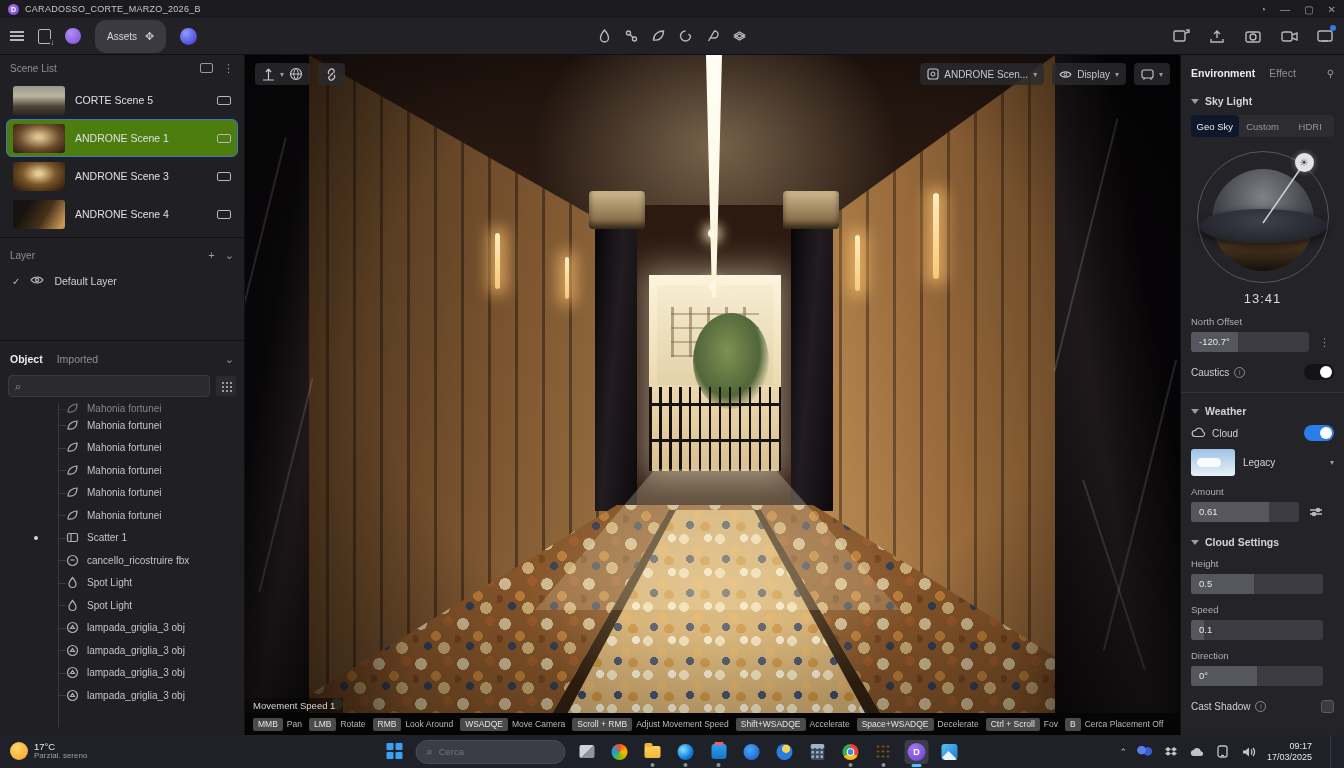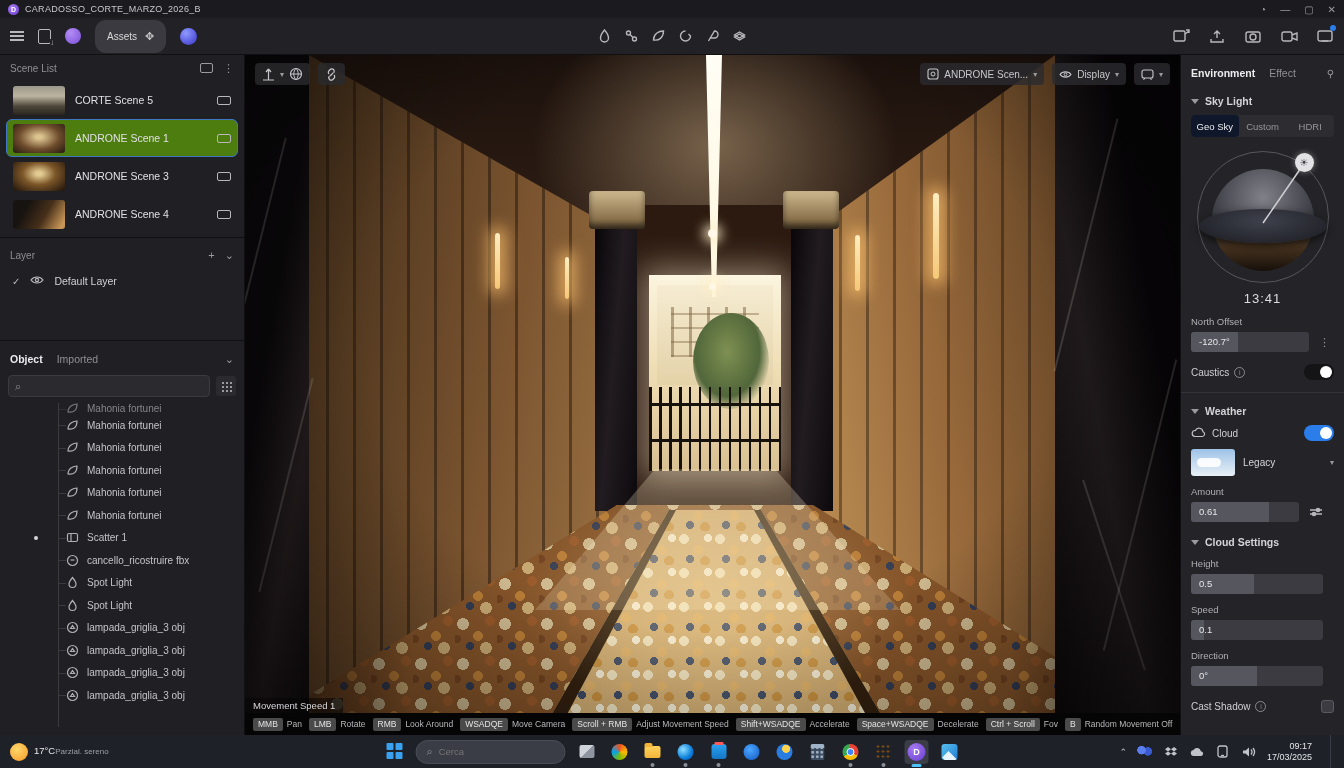"Random Movement Off" span.act { text: Random Movement -> Cerca Placement }
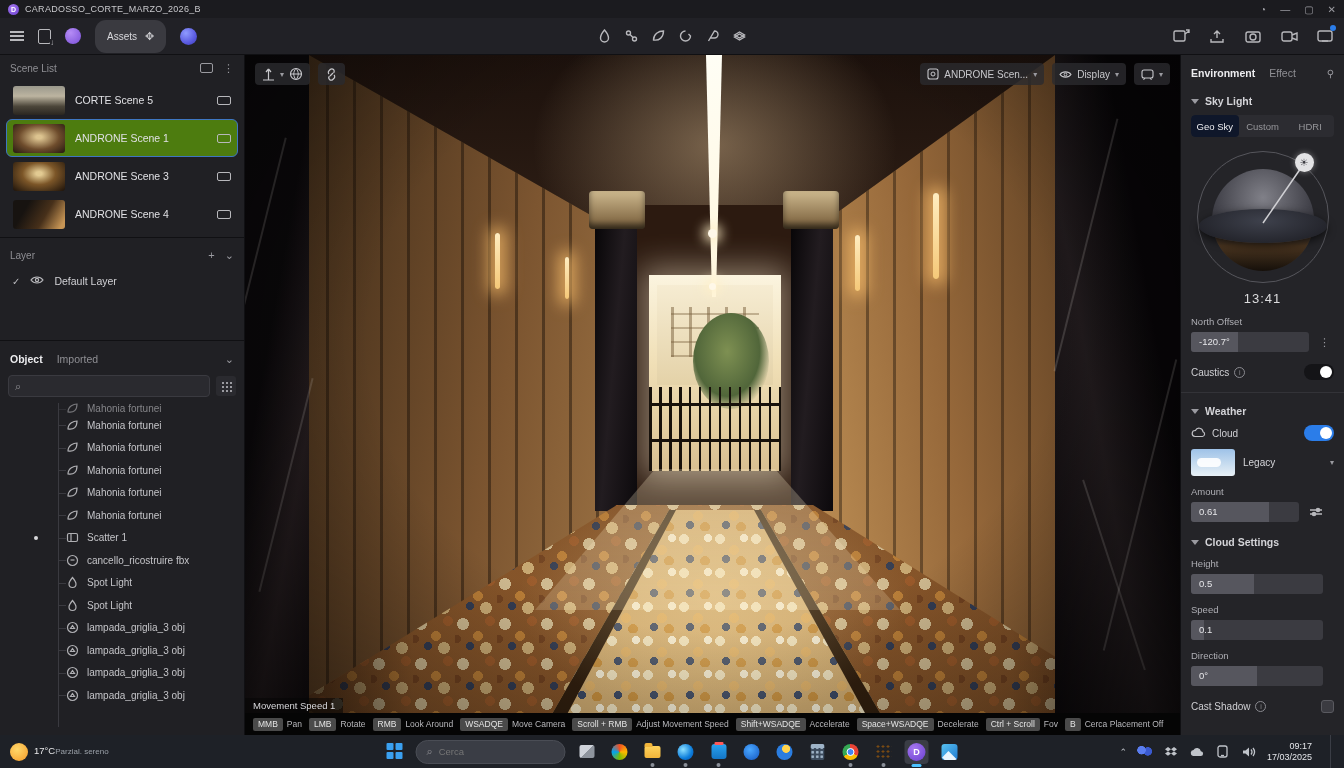"17°C" .tb-weather .wt { align-items: flex-end -> none; flex-direction: row -> column }
